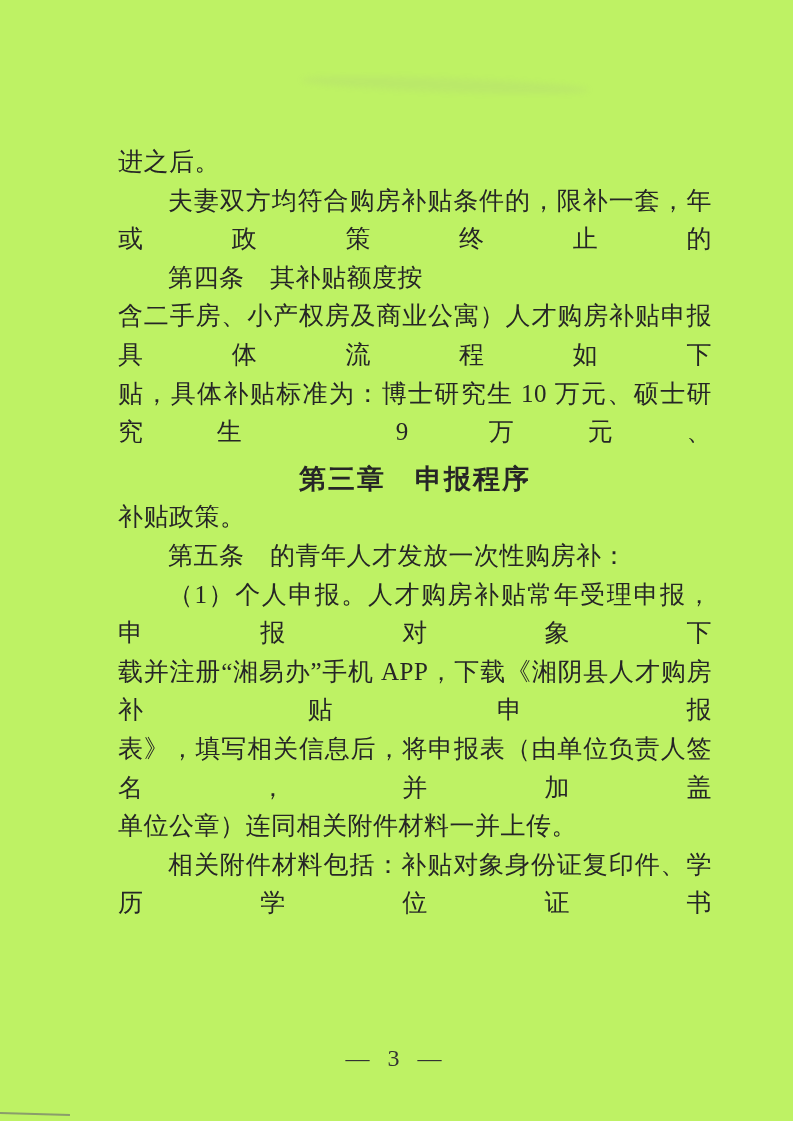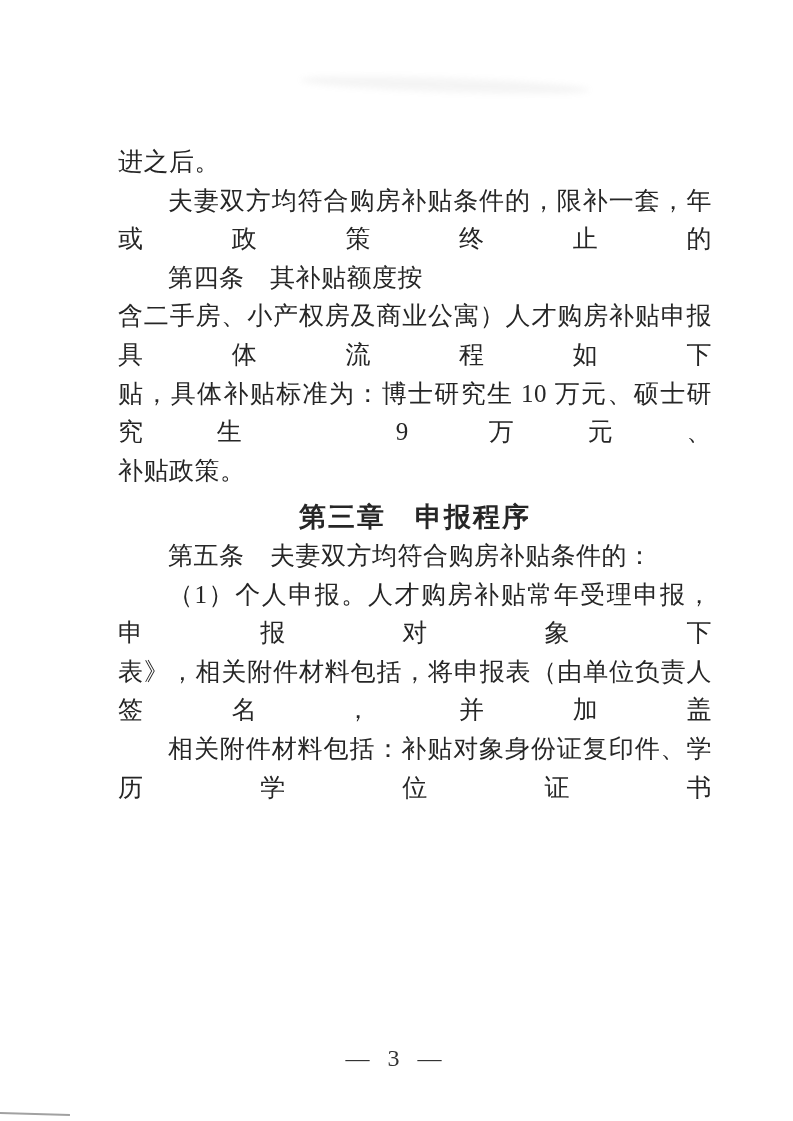"进之后。" .page { background: #ffffff -> #bef264 }
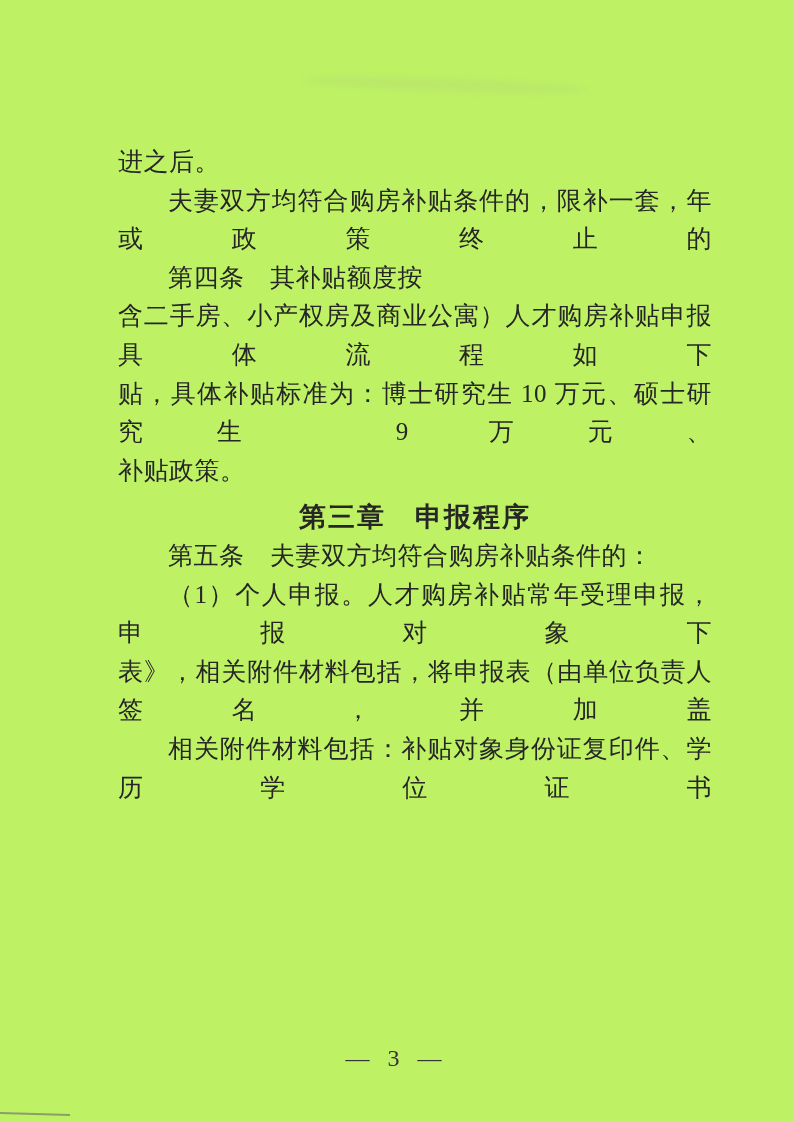"补贴政策。" div.line { order: before "第三章 申报程序" -> after "第三章 申报程序" }
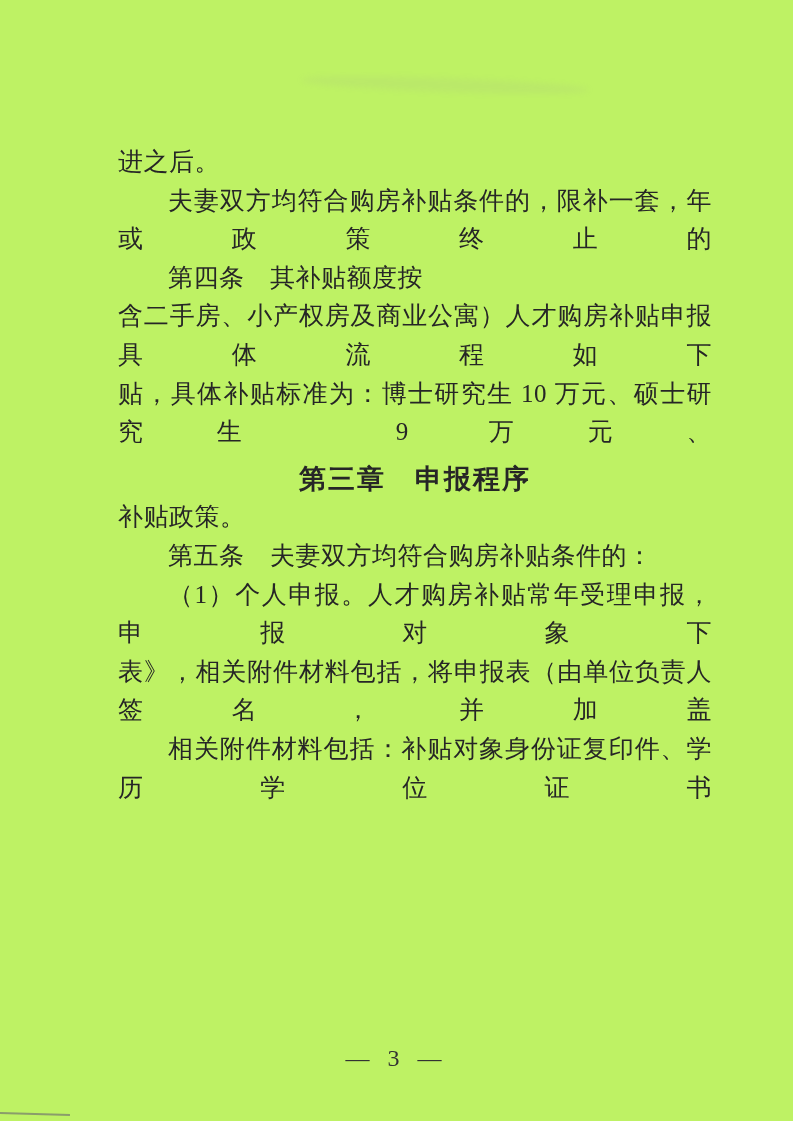"第五条 夫妻双方均符合购房补贴条件的：" div.line { text: 夫妻双方均符合购房补贴条件的 -> 的青年人才发放一次性购房补 }
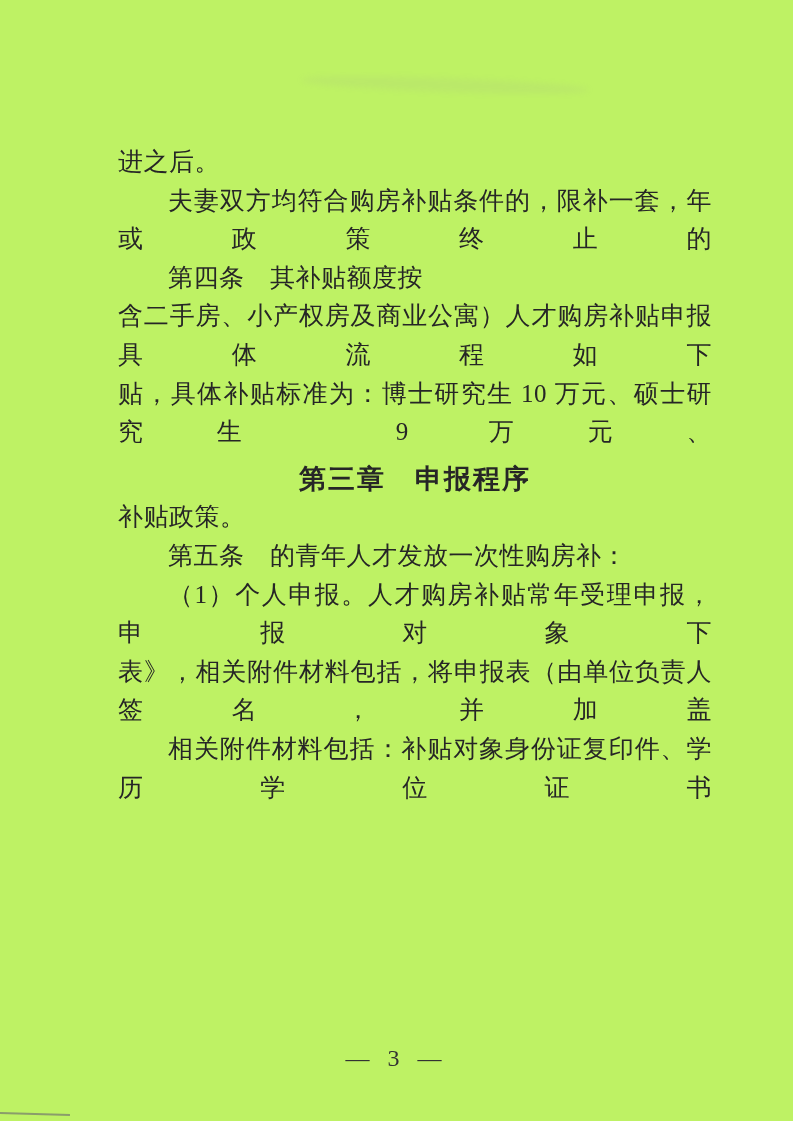"载并注册“湘易办”手机 APP，下载《湘阴县人才购房补贴申报" div.line { html: none -> <div>载并注册“湘易办”手机 APP，下载《湘阴县人才购房补贴申报</div> }
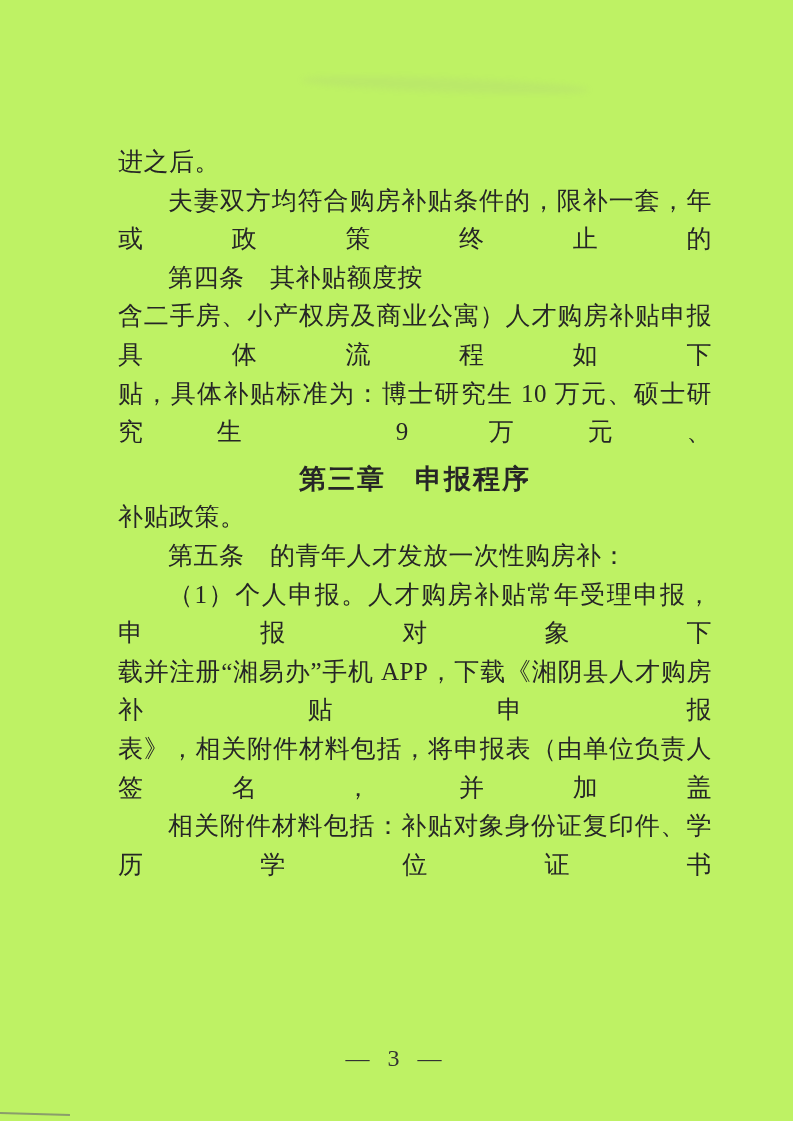"表》，相关附件材料包括，将申报表（由单位负责人签名，并加盖" div.line { text: 相关附件材料包括 -> 填写相关信息后 }
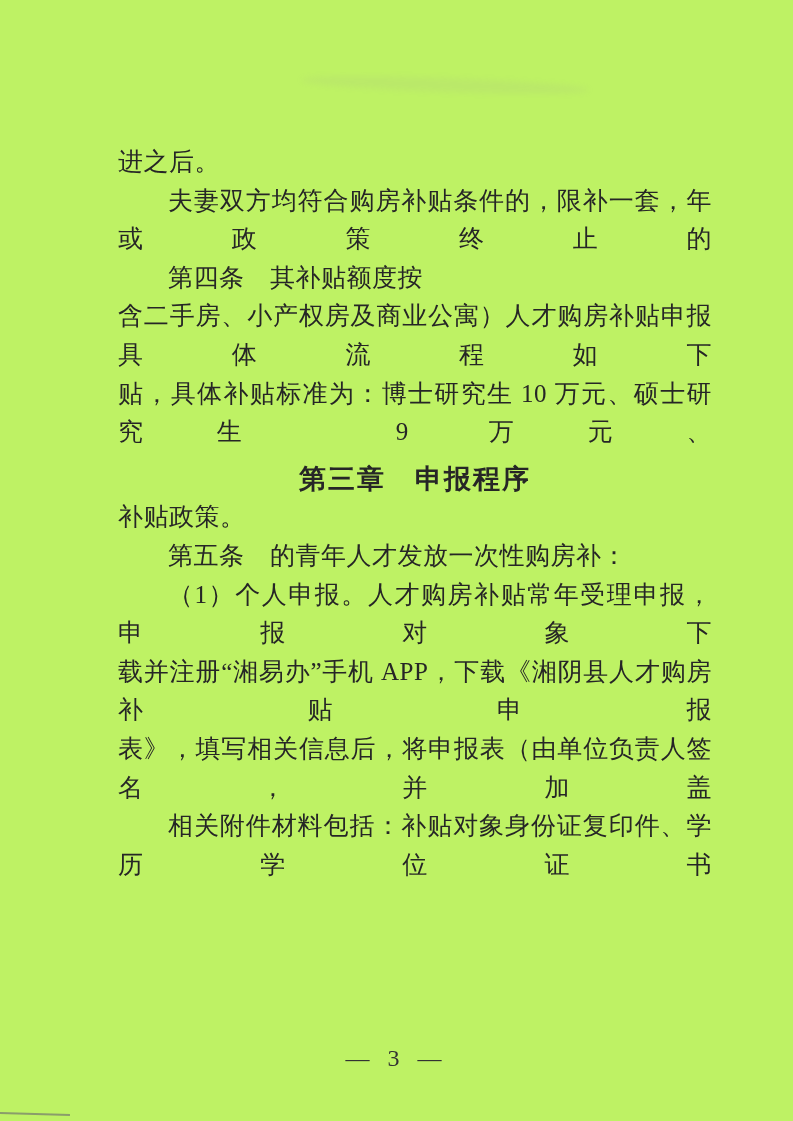"单位公章）连同相关附件材料一并上传。" div.line { html: none -> <div>单位公章）连同相关附件材料一并上传。</div> }
